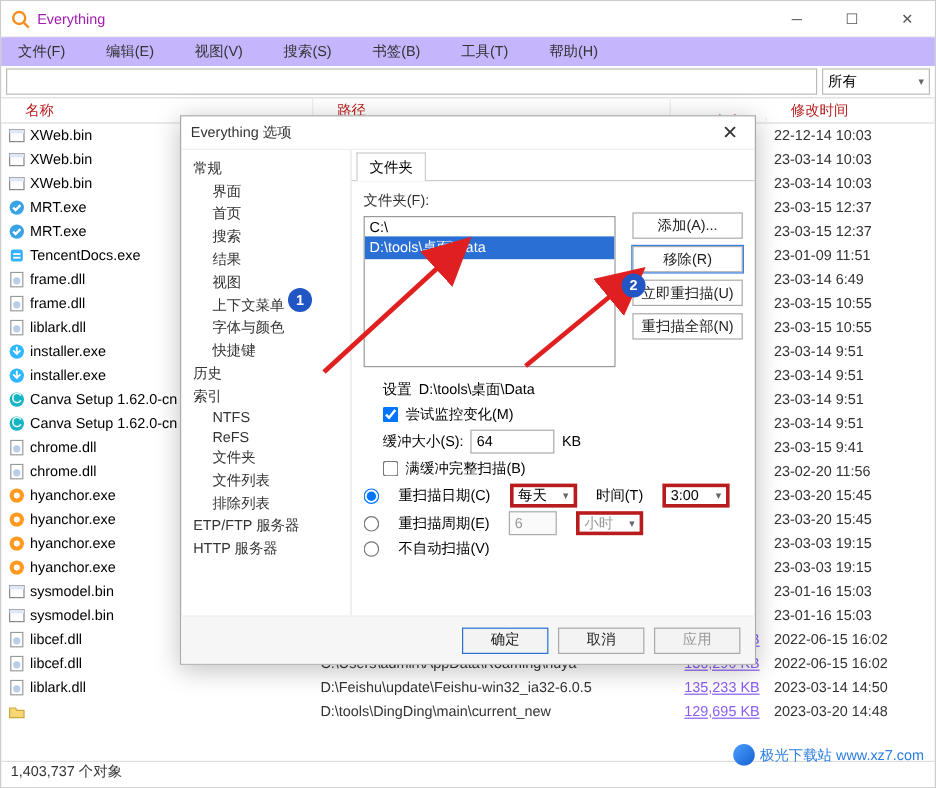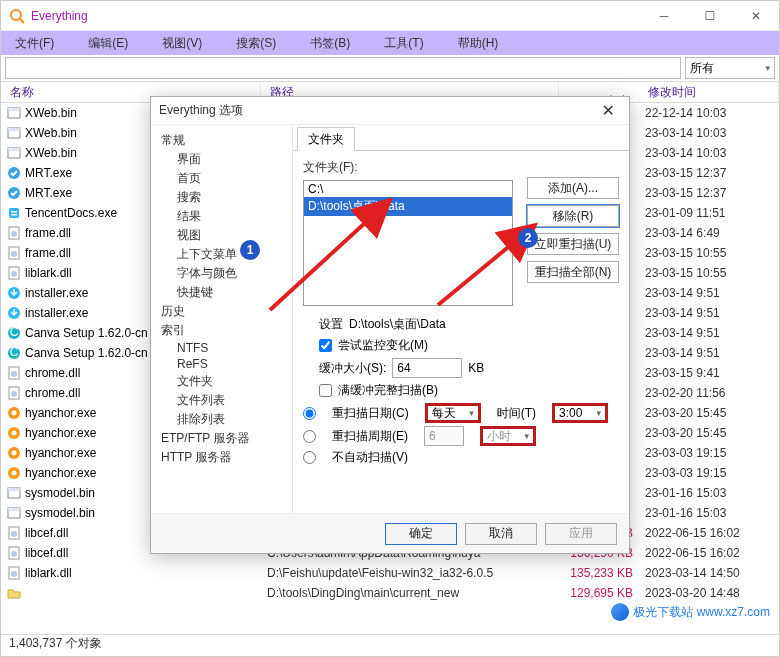"名称" .list-header div { color: #4c1d95 -> #b91c1c; padding: 3px 9px -> 3px 20px }
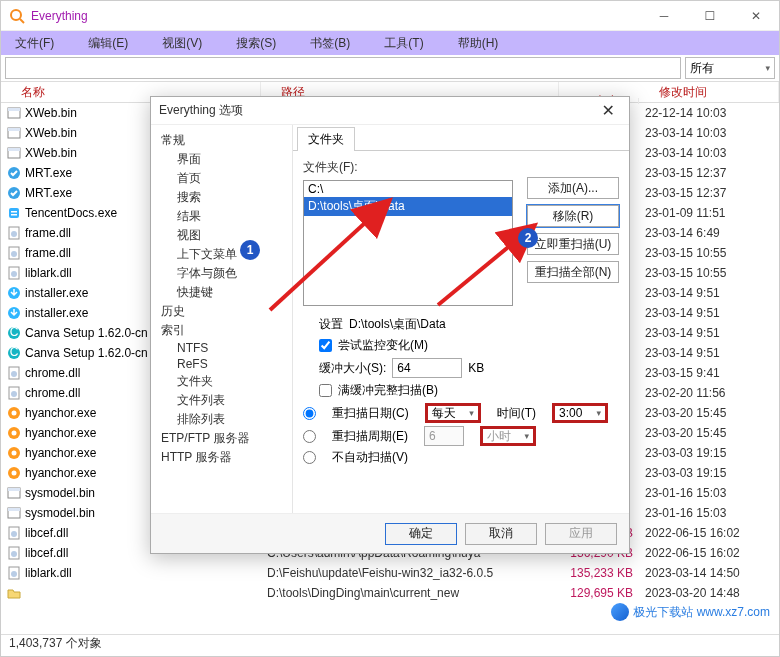"135,233 KB" .file-row .cell-size { color: #be185d -> #8b5cf6; text-decoration: none -> underline }
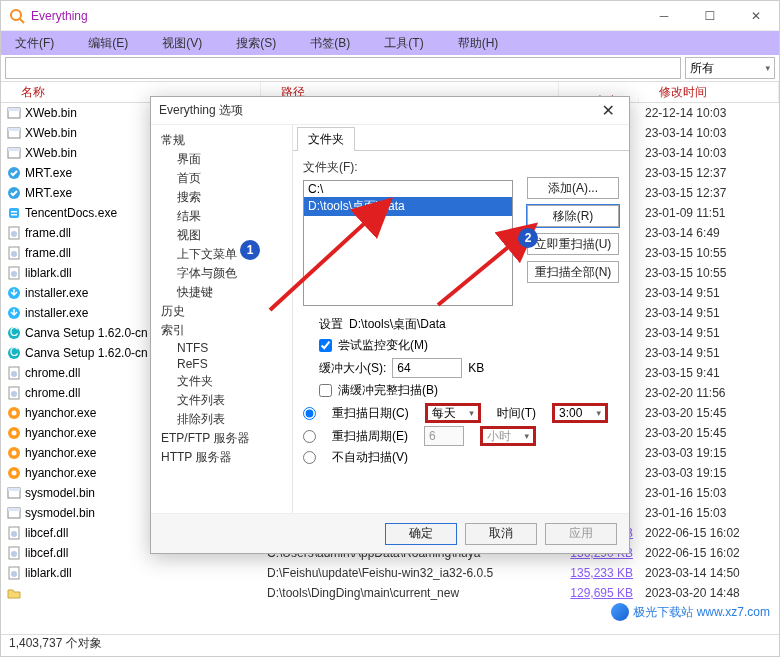"极光下载站 www.xz7.com" .watermark { bottom: 36px -> 19px }
